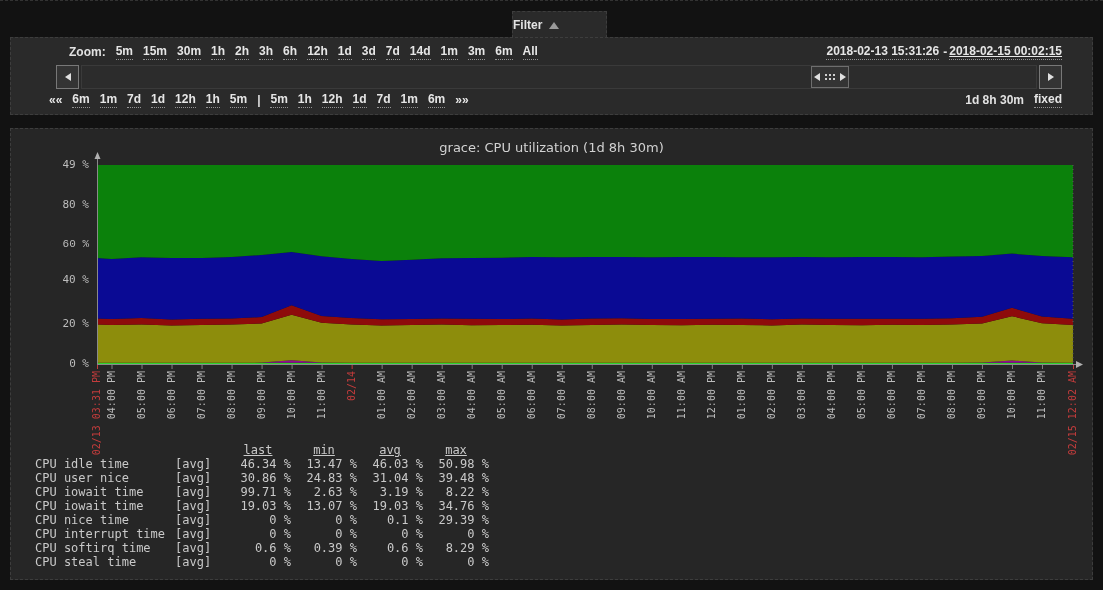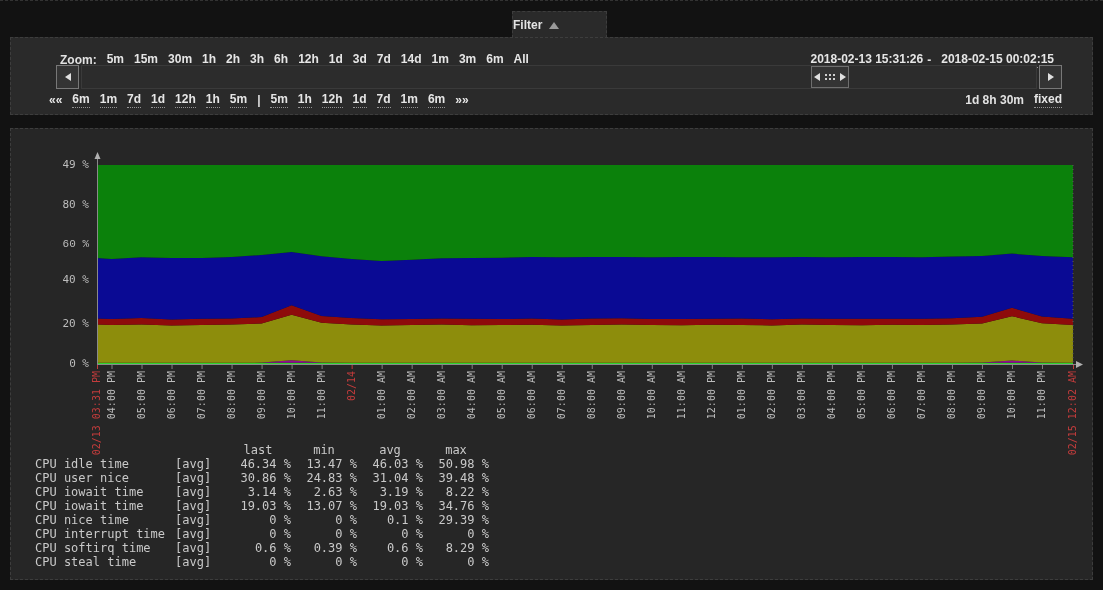"Zoom:" span.plain { margin-left: 8px -> 17px }
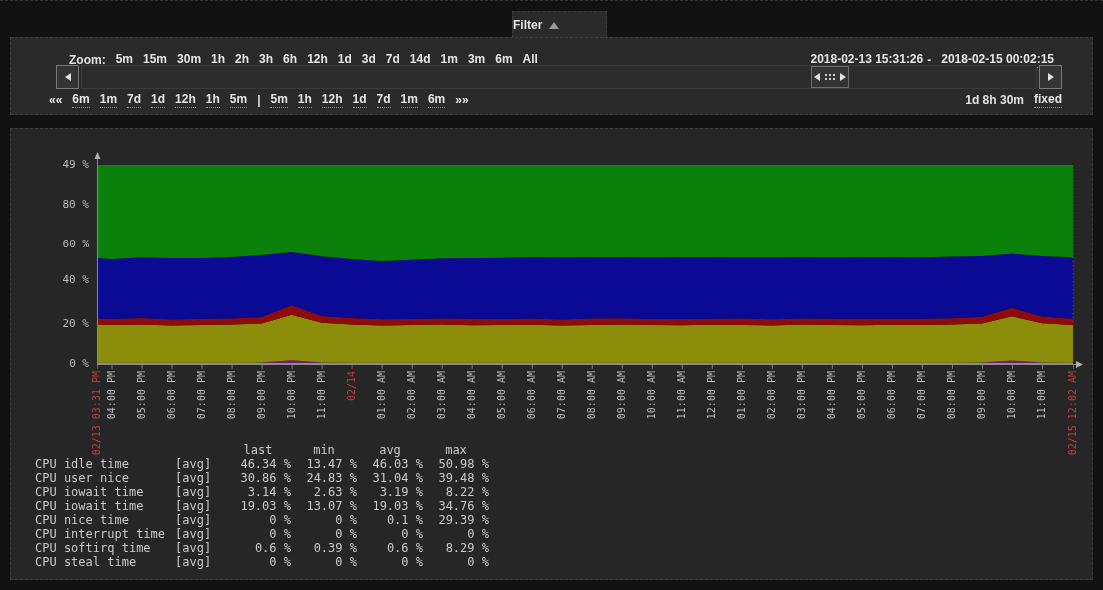"2018-02-15 00:02:15" a.lnk { margin: 8px -> 0; text-decoration: none -> underline }
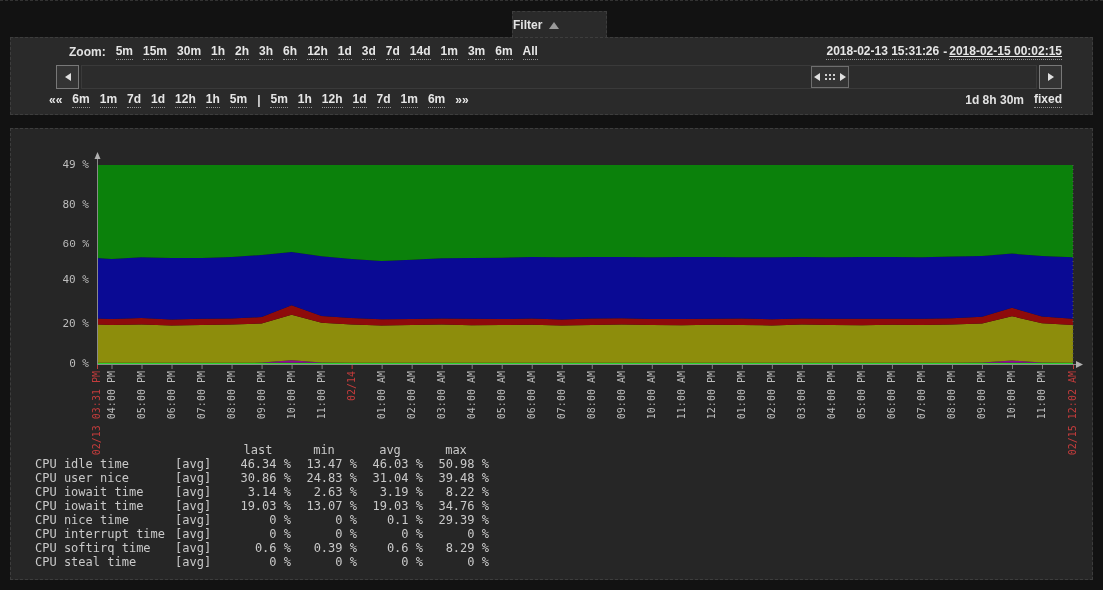"grace: CPU utilization (1d 8h" div { html: none -> <div>grace: CPU utilization (1d 8h 30m)</div> }
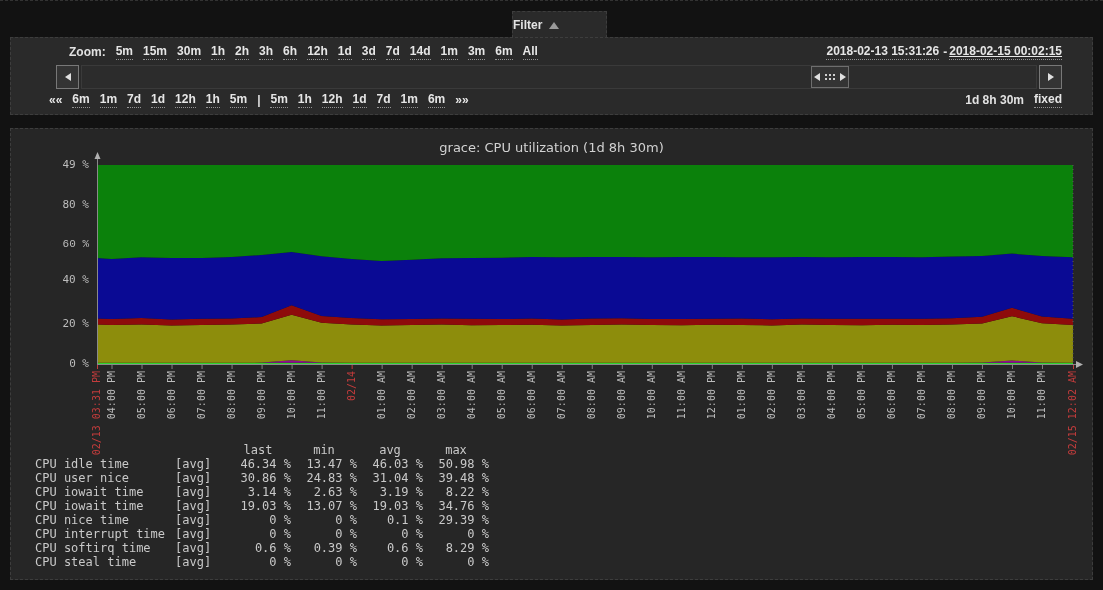"last" .lg-row .hdr { text-decoration: none -> underline }
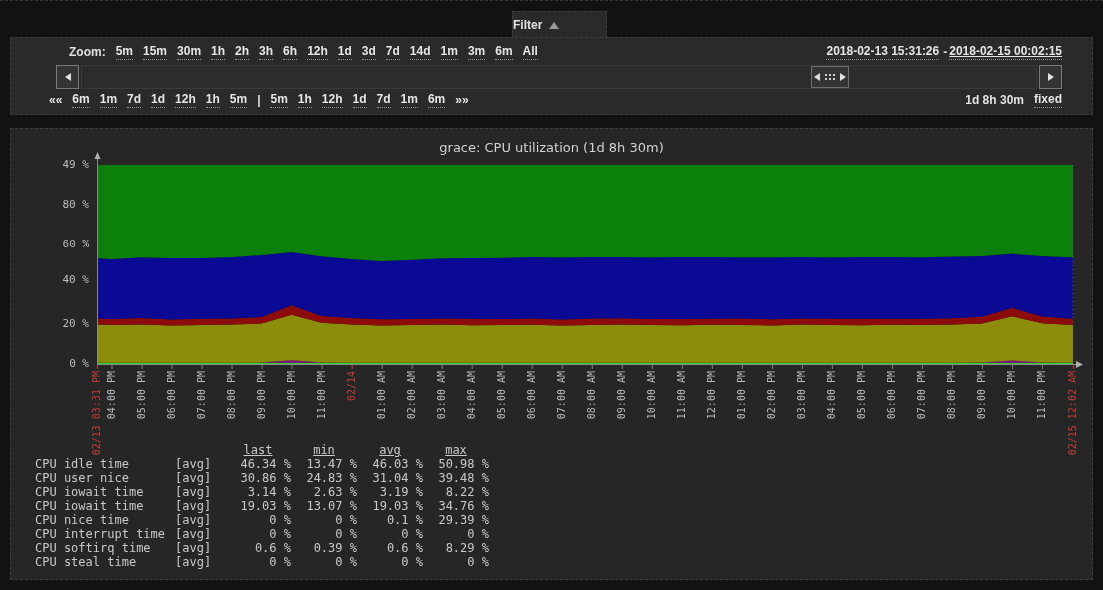"3.14 %" span.num { text: 3.14 -> 99.71 }
